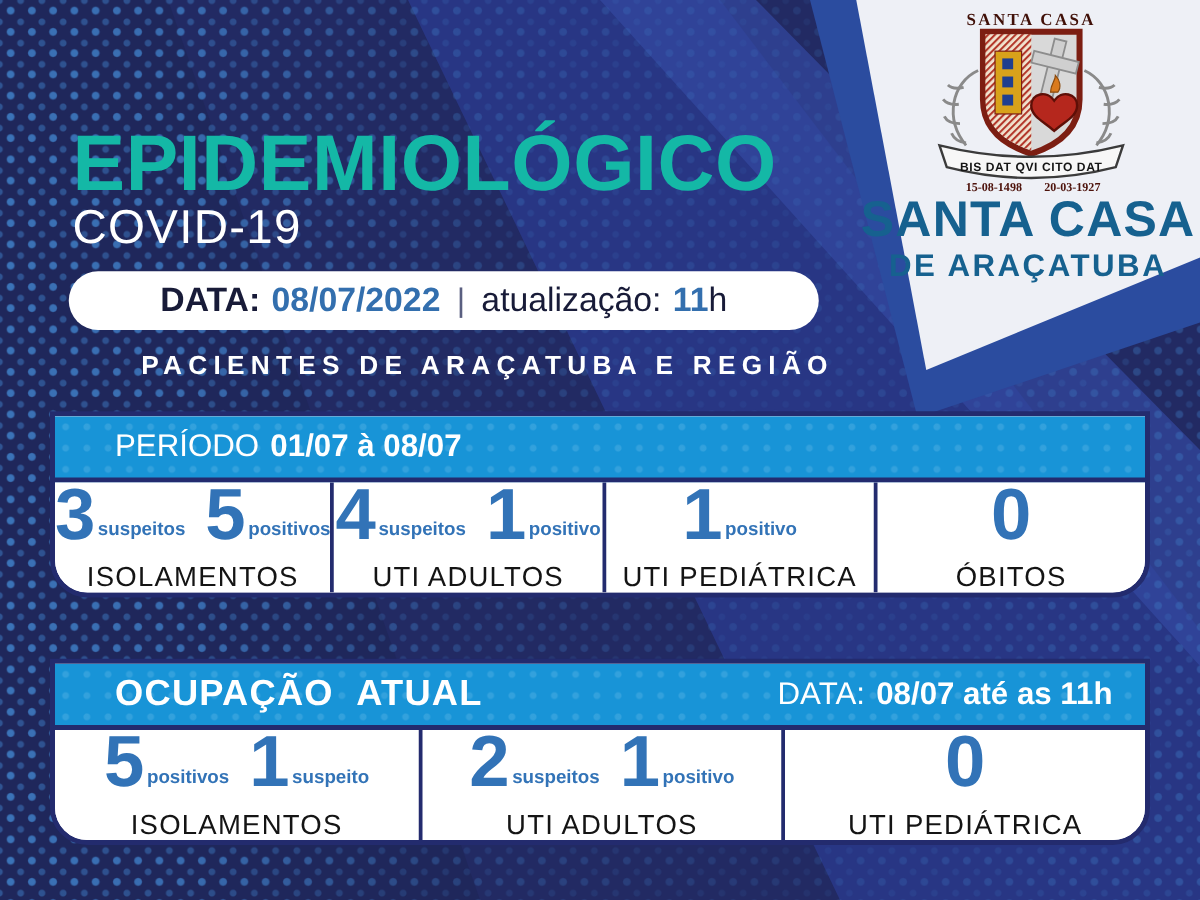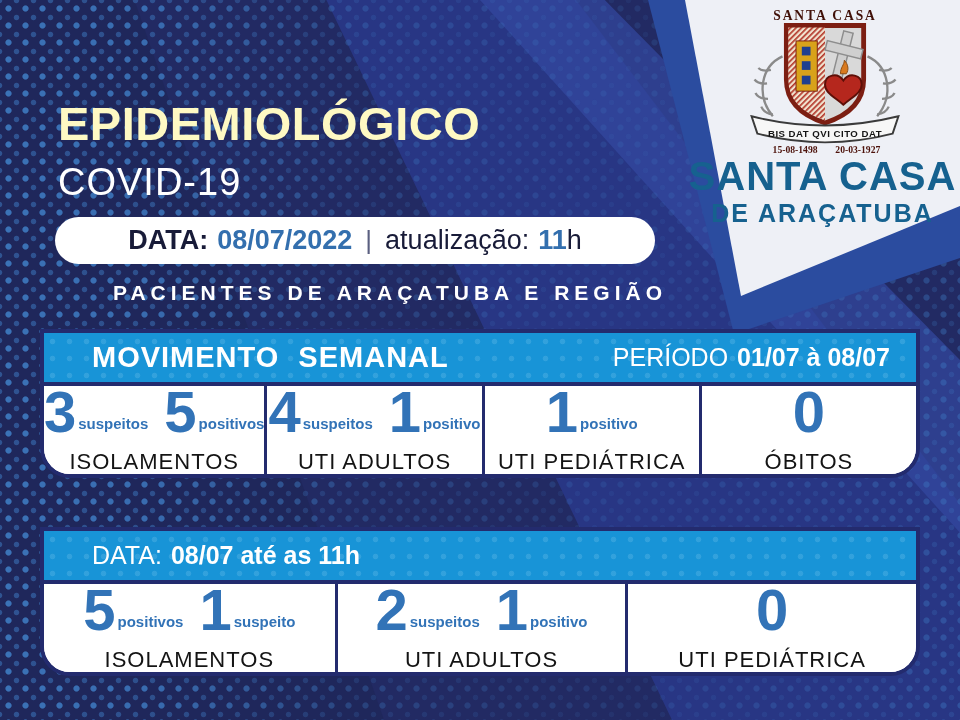"EPIDEMIOLÓGICO" .title2 { color: #fef9c3 -> #14b8a6; font-size: 47px -> 63px }
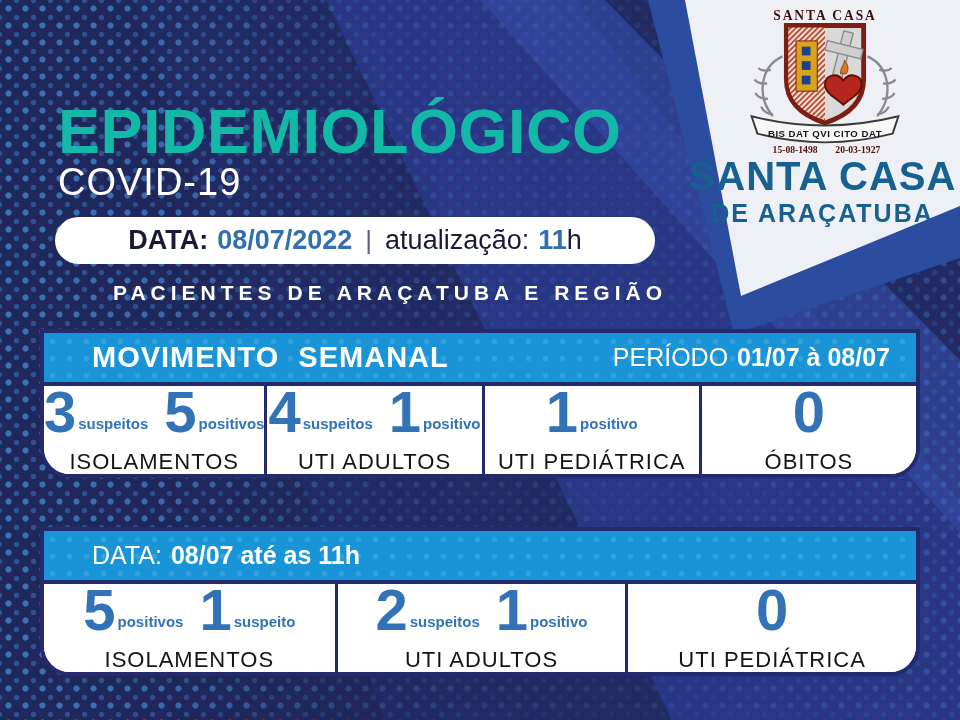"MOVIMENTO SEMANAL" div.bar-title { html: <div>MOVIMENTO SEMANAL</div> -> none }
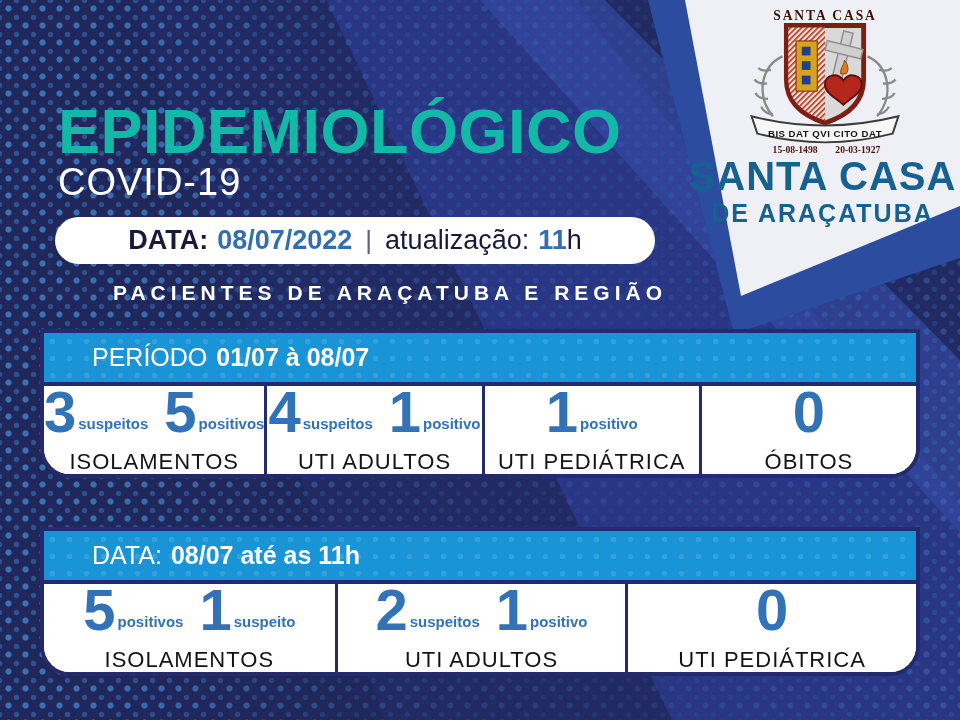"OCUPAÇÃO ATUAL" div.bar-title { html: none -> <div>OCUPAÇÃO ATUAL</div> }
